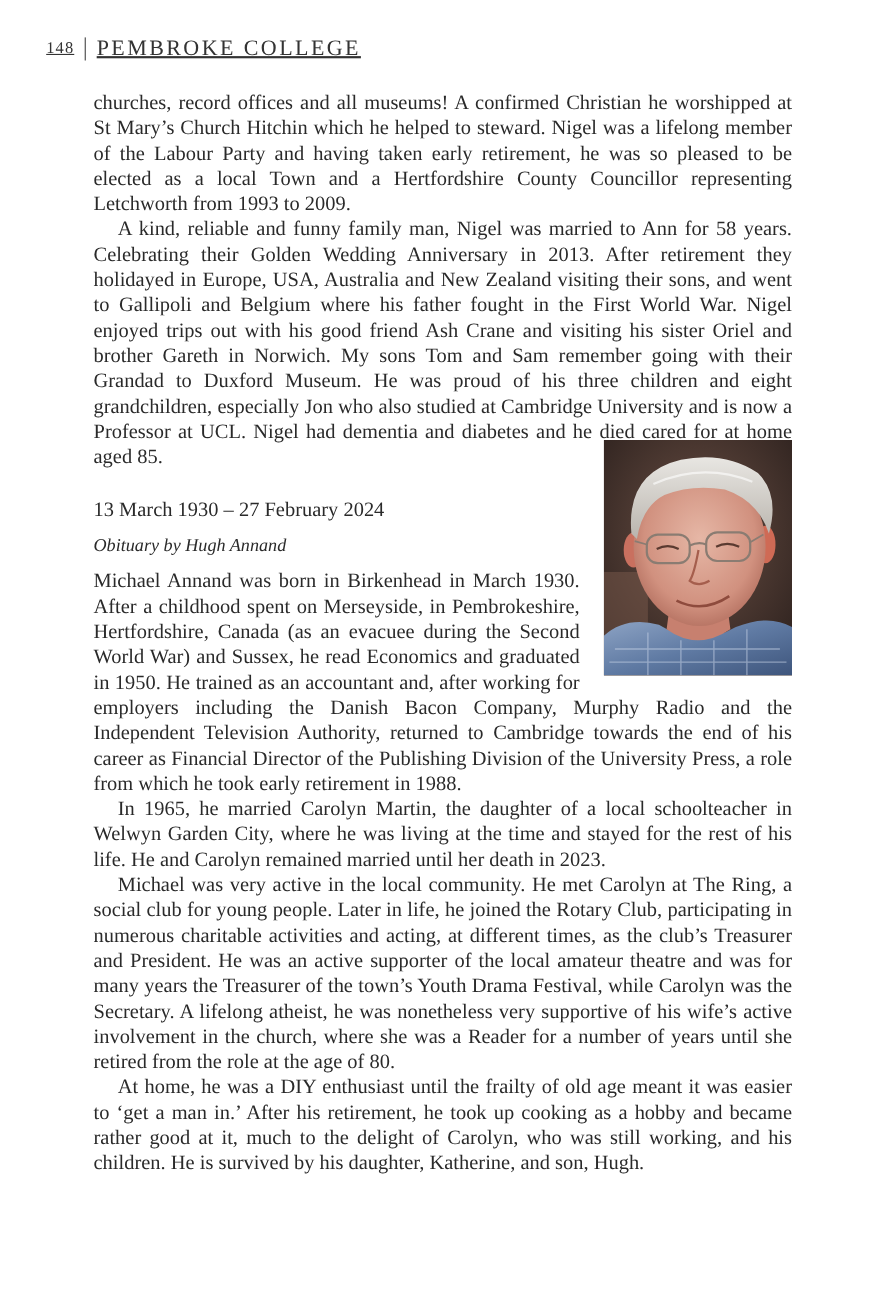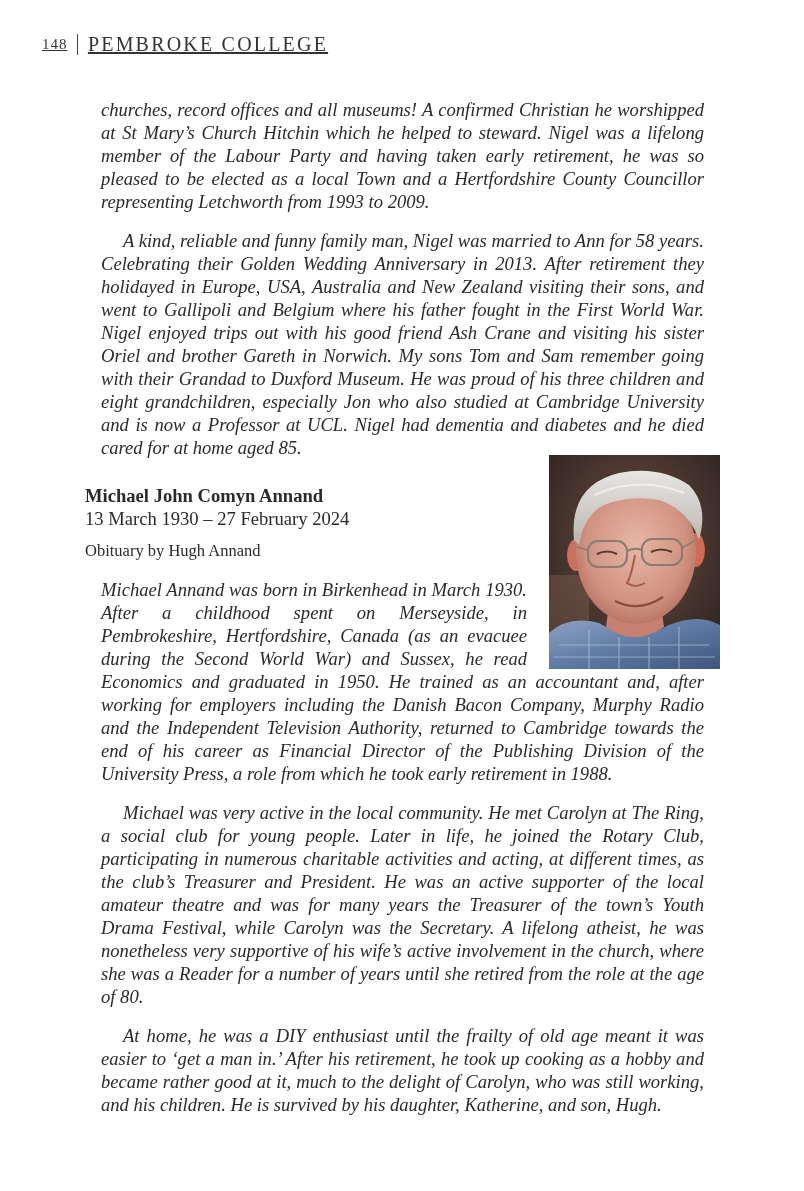"churches, record offices and all" .column p { font-style: italic -> none; margin: 16px -> 0 }
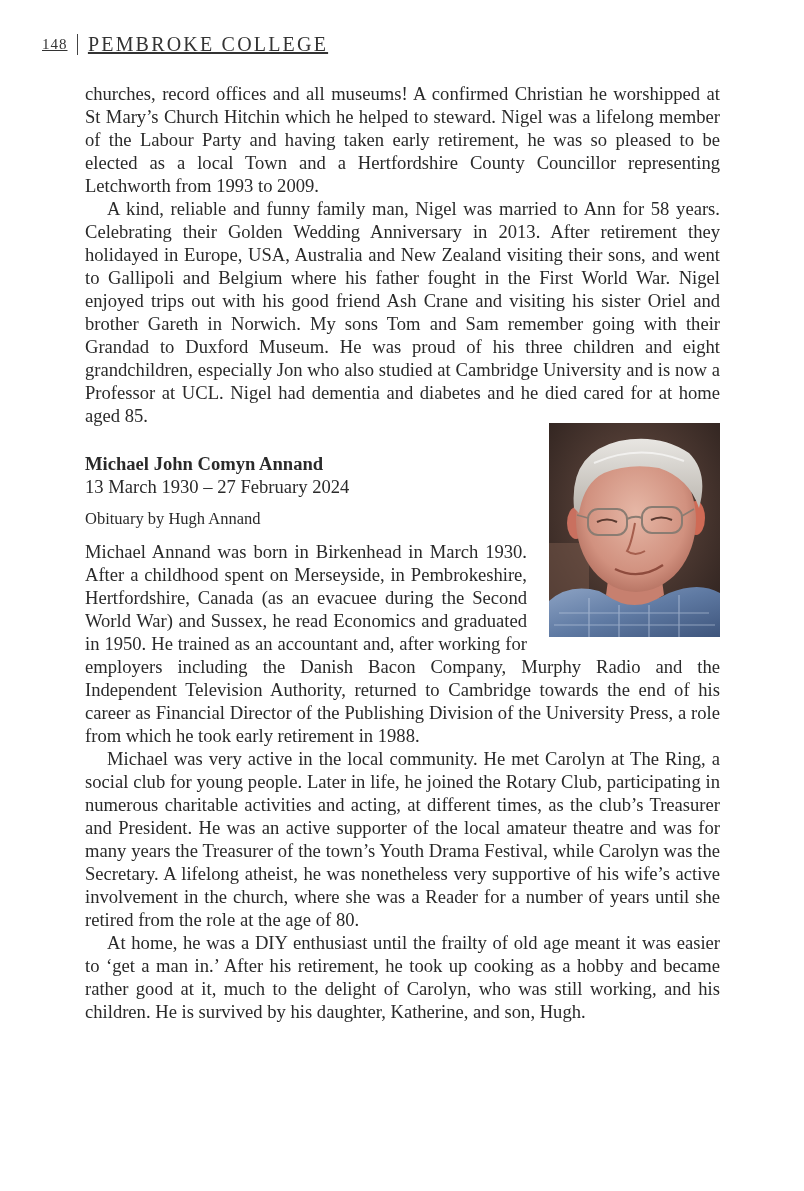"Michael John Comyn Annand" div.obit-name { html: <div>Michael John Comyn Annand</div> -> none }
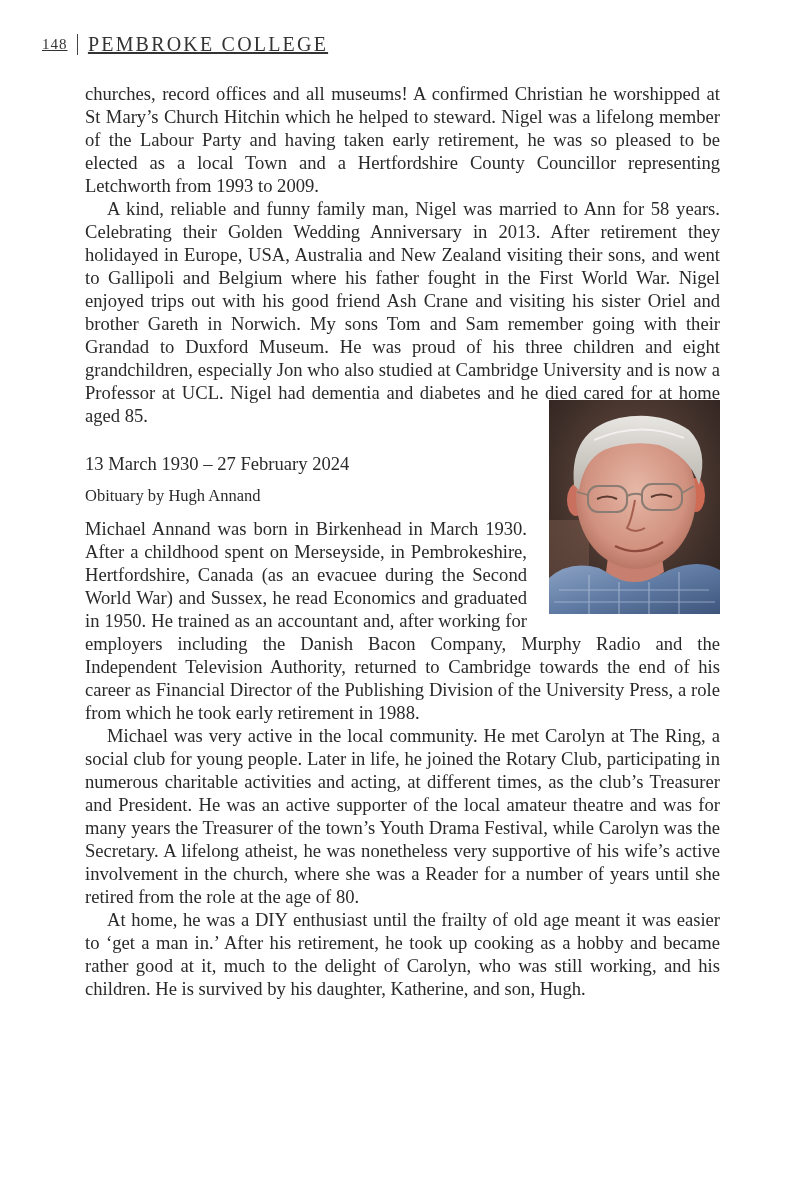"Obituary by Hugh Annand" .obit-byline { font-style: none -> italic }
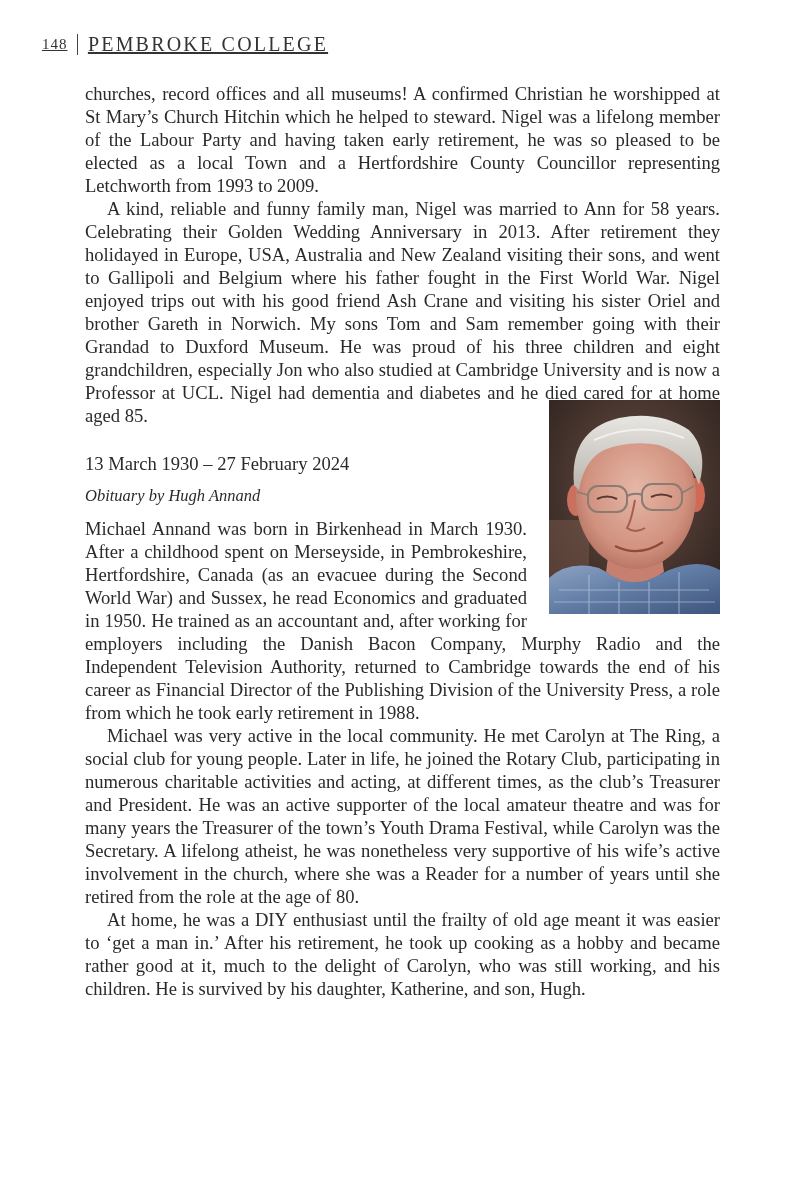"In 1965, he married Carolyn" p.indent { html: none -> <p>In 1965, he married Carolyn Martin, the daughter of a local schoolteacher in Welwyn Garden City, where he was living at the time and stayed for the rest of his life. He and Carolyn remained married until her death in 2023.</p> }
